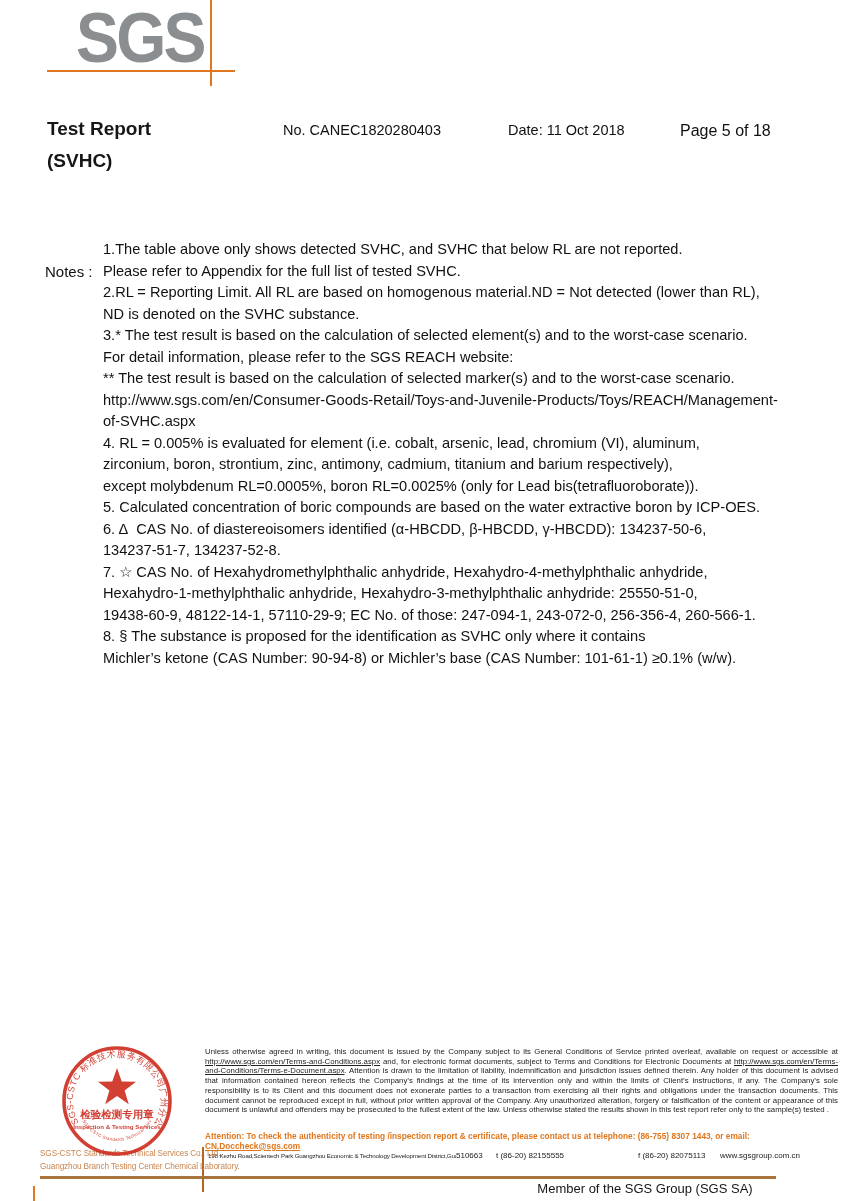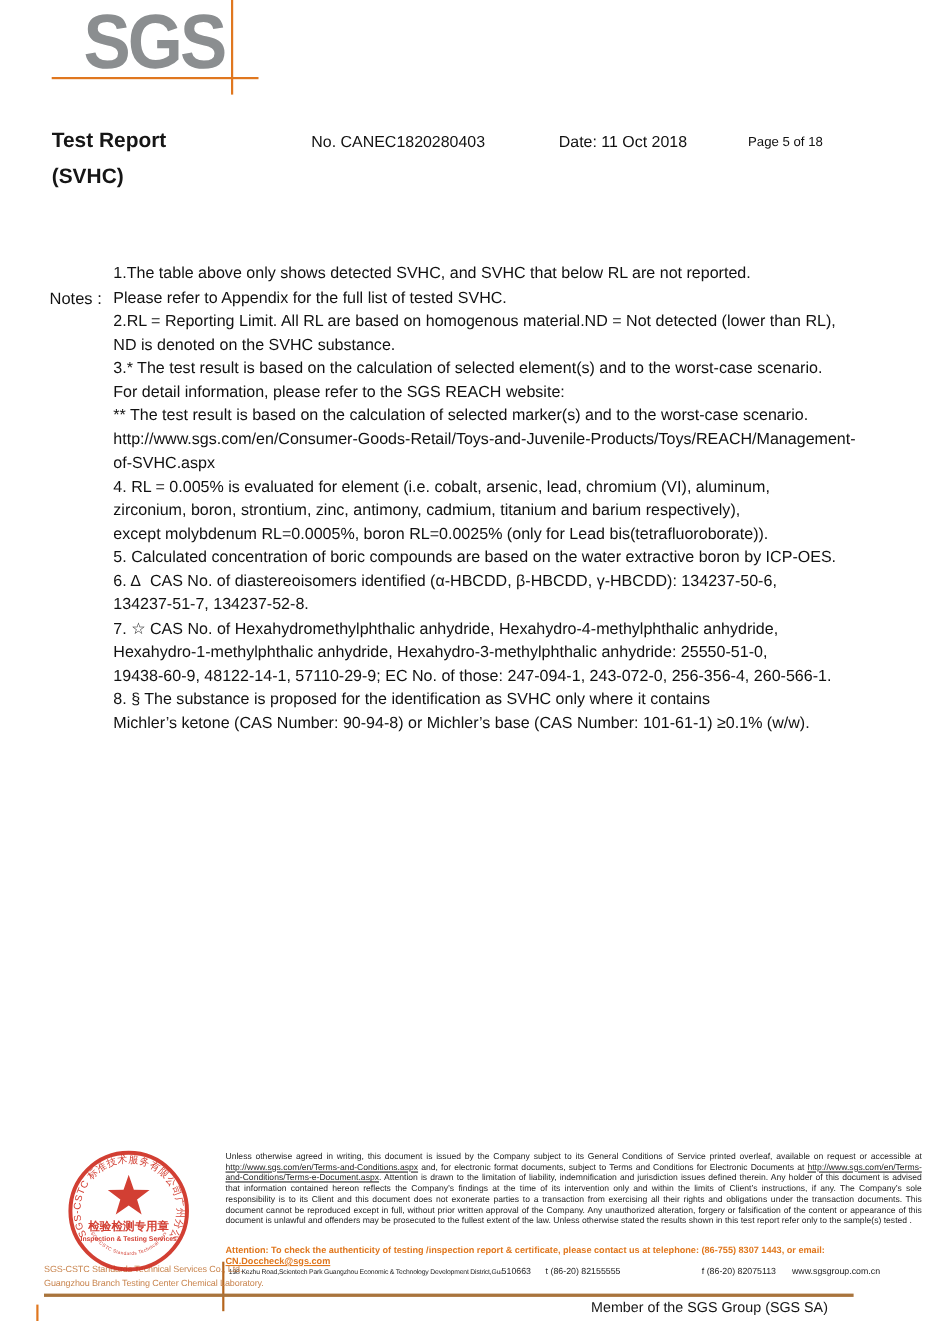"Page 5 of 18" .page-info { font-size: 12px -> 16px }
